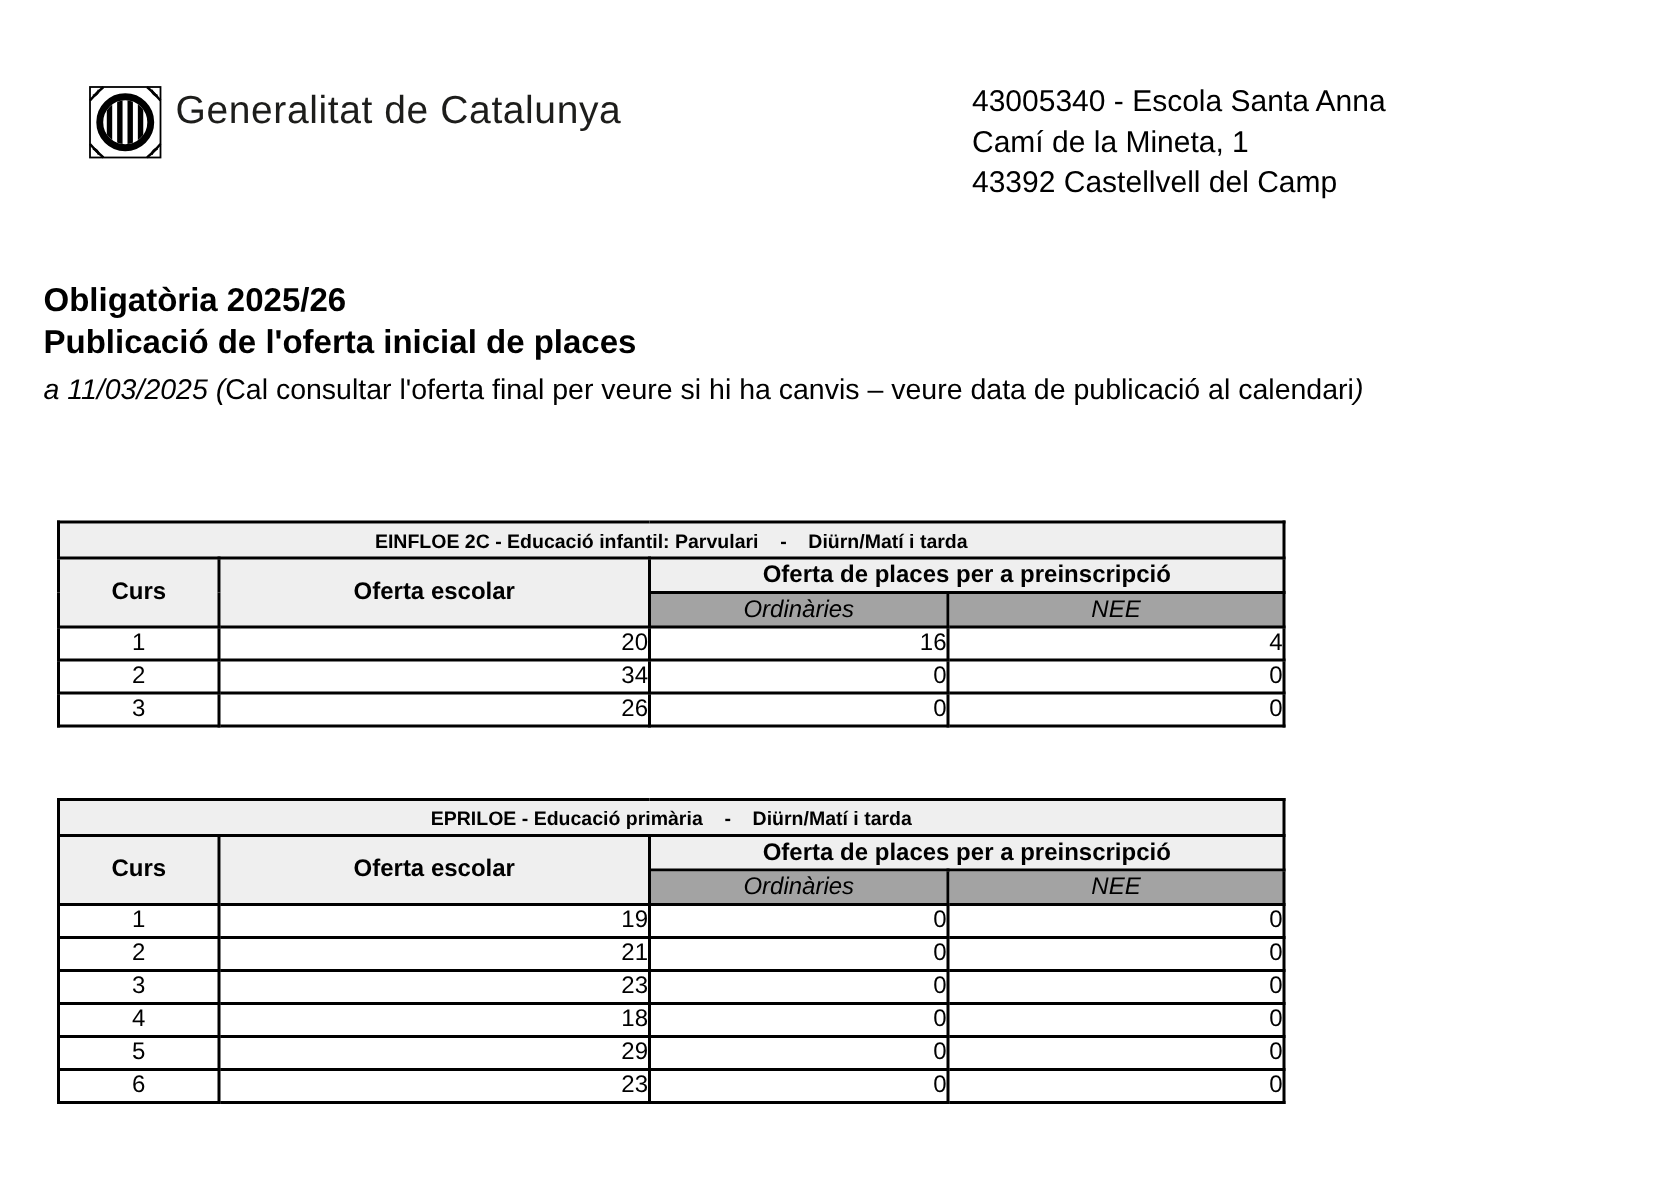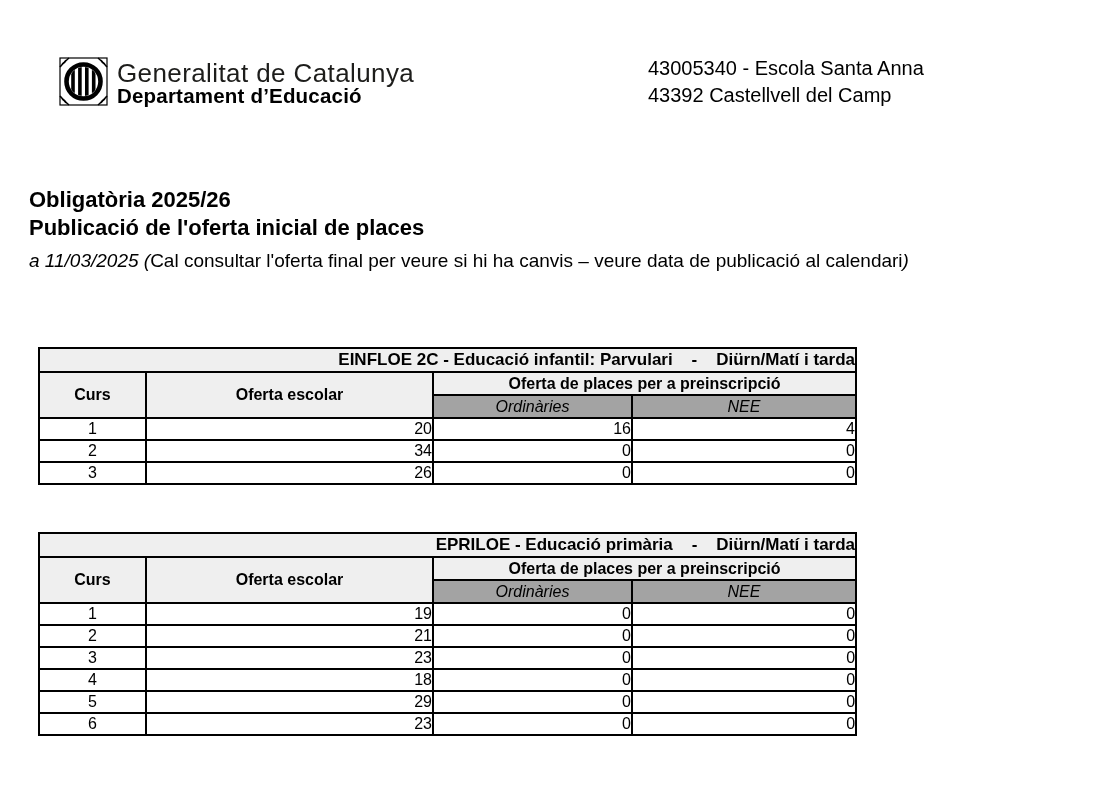"Departament d’Educació" div.logo-line2 { html: <div>Departament d’Educació</div> -> none }
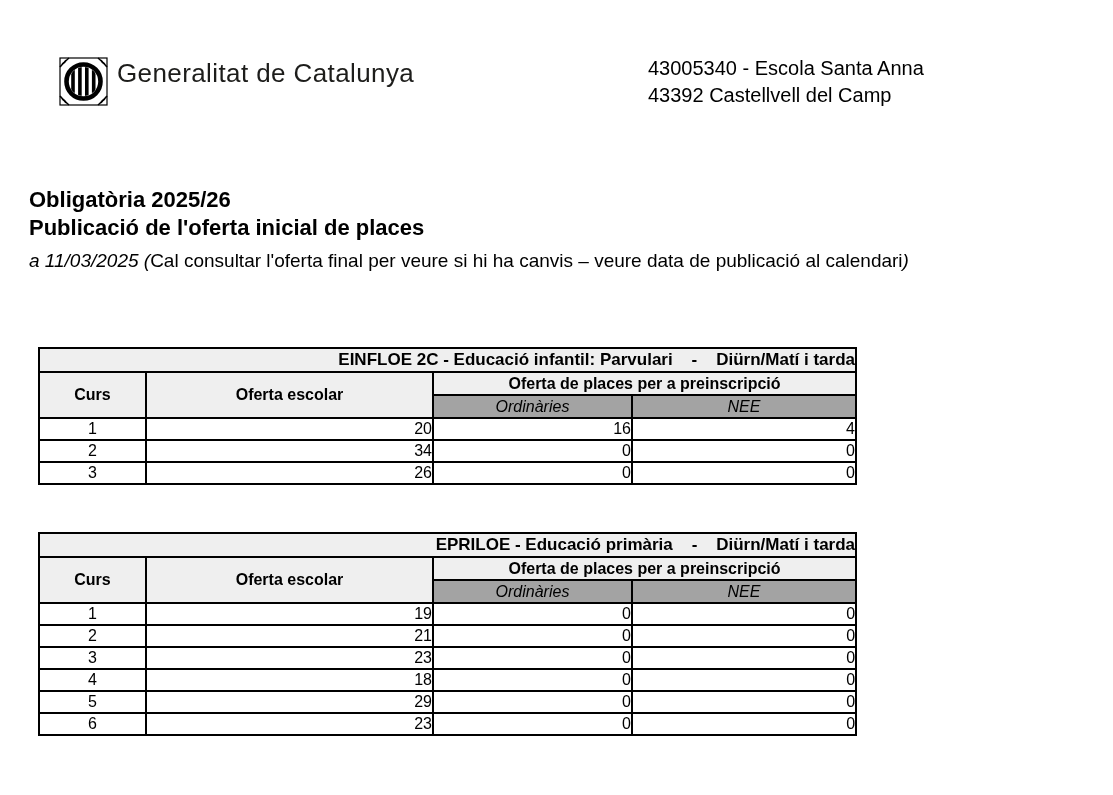"Camí de la Mineta, 1" div { html: none -> <div>Camí de la Mineta, 1</div> }
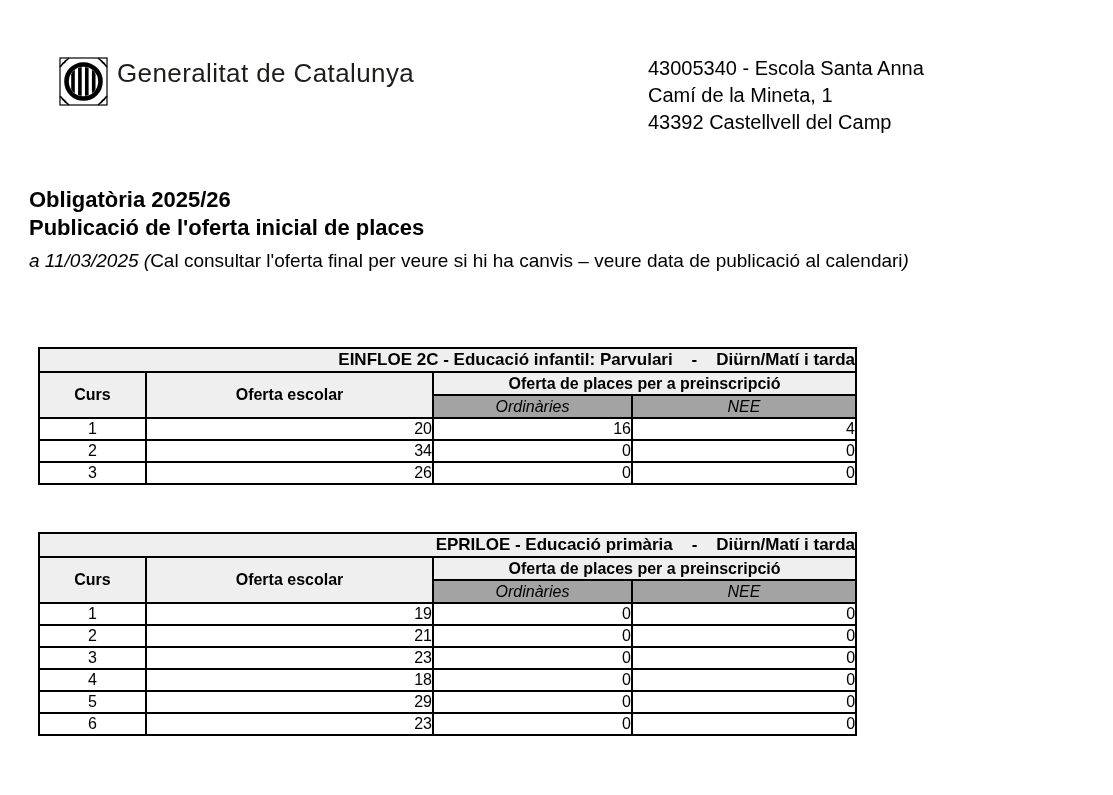"EINFLOE 2C - Educació infantil:" td.title-cell { font-size: 17px -> 13px; text-align: right -> center }
